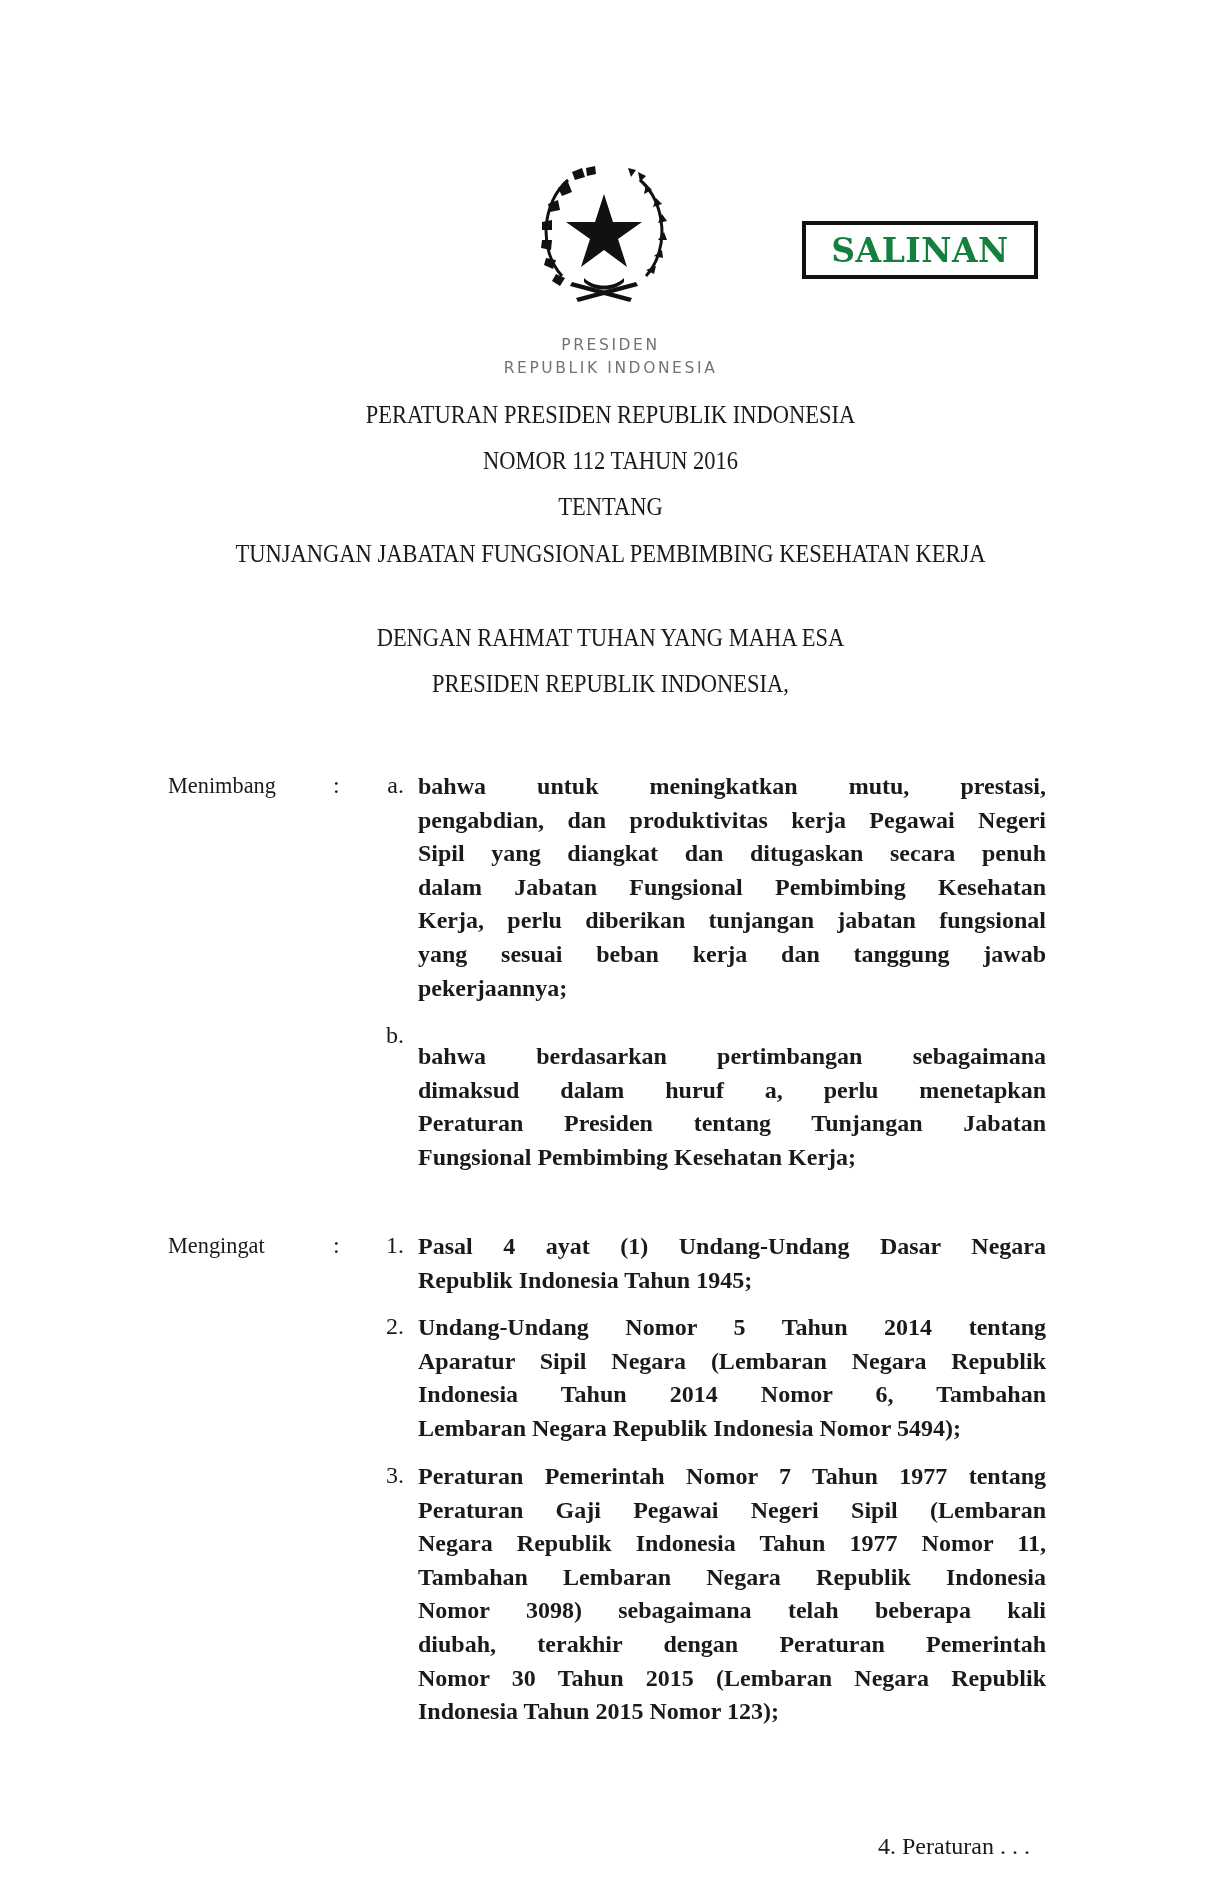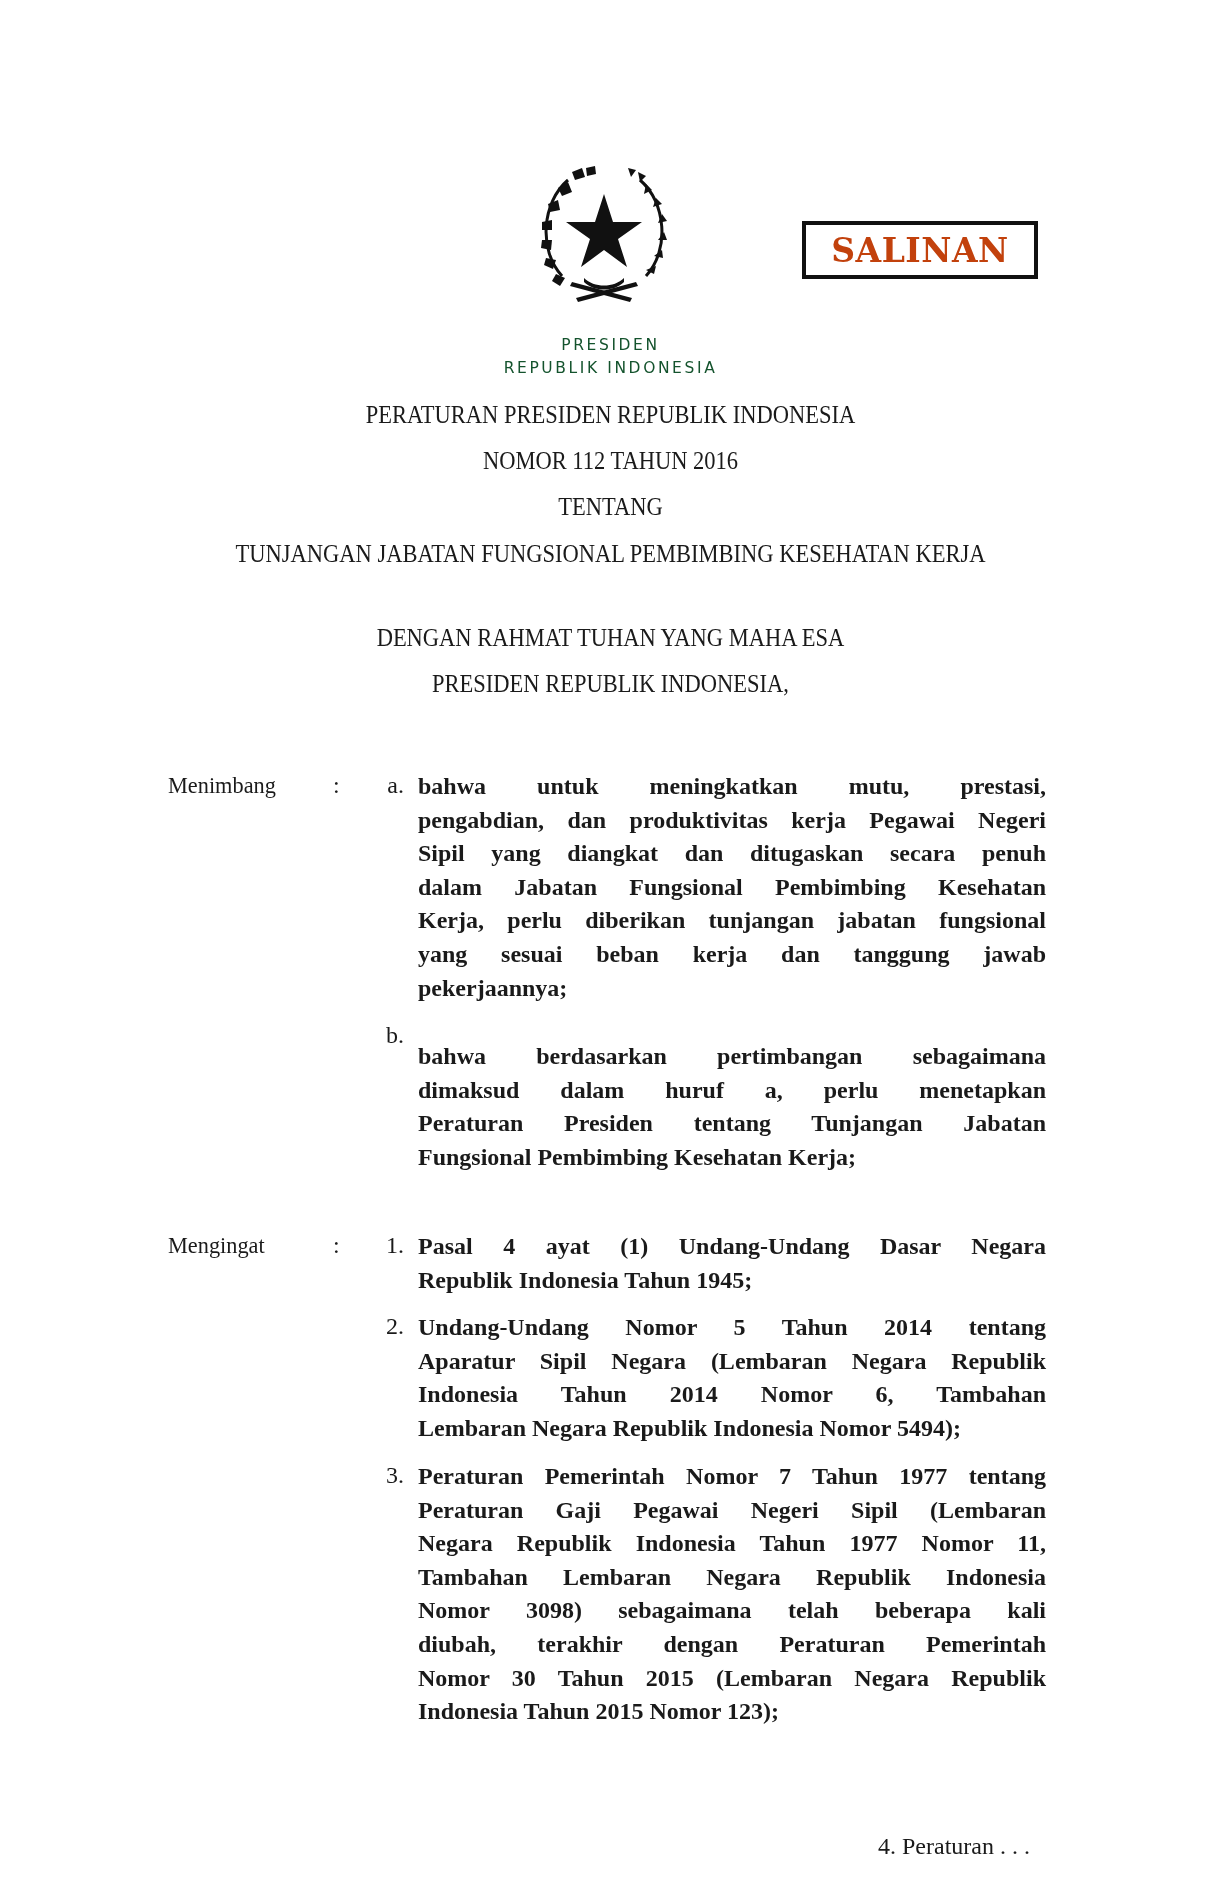"SALINAN" .salinan-text { color: #c2410c -> #15803d }
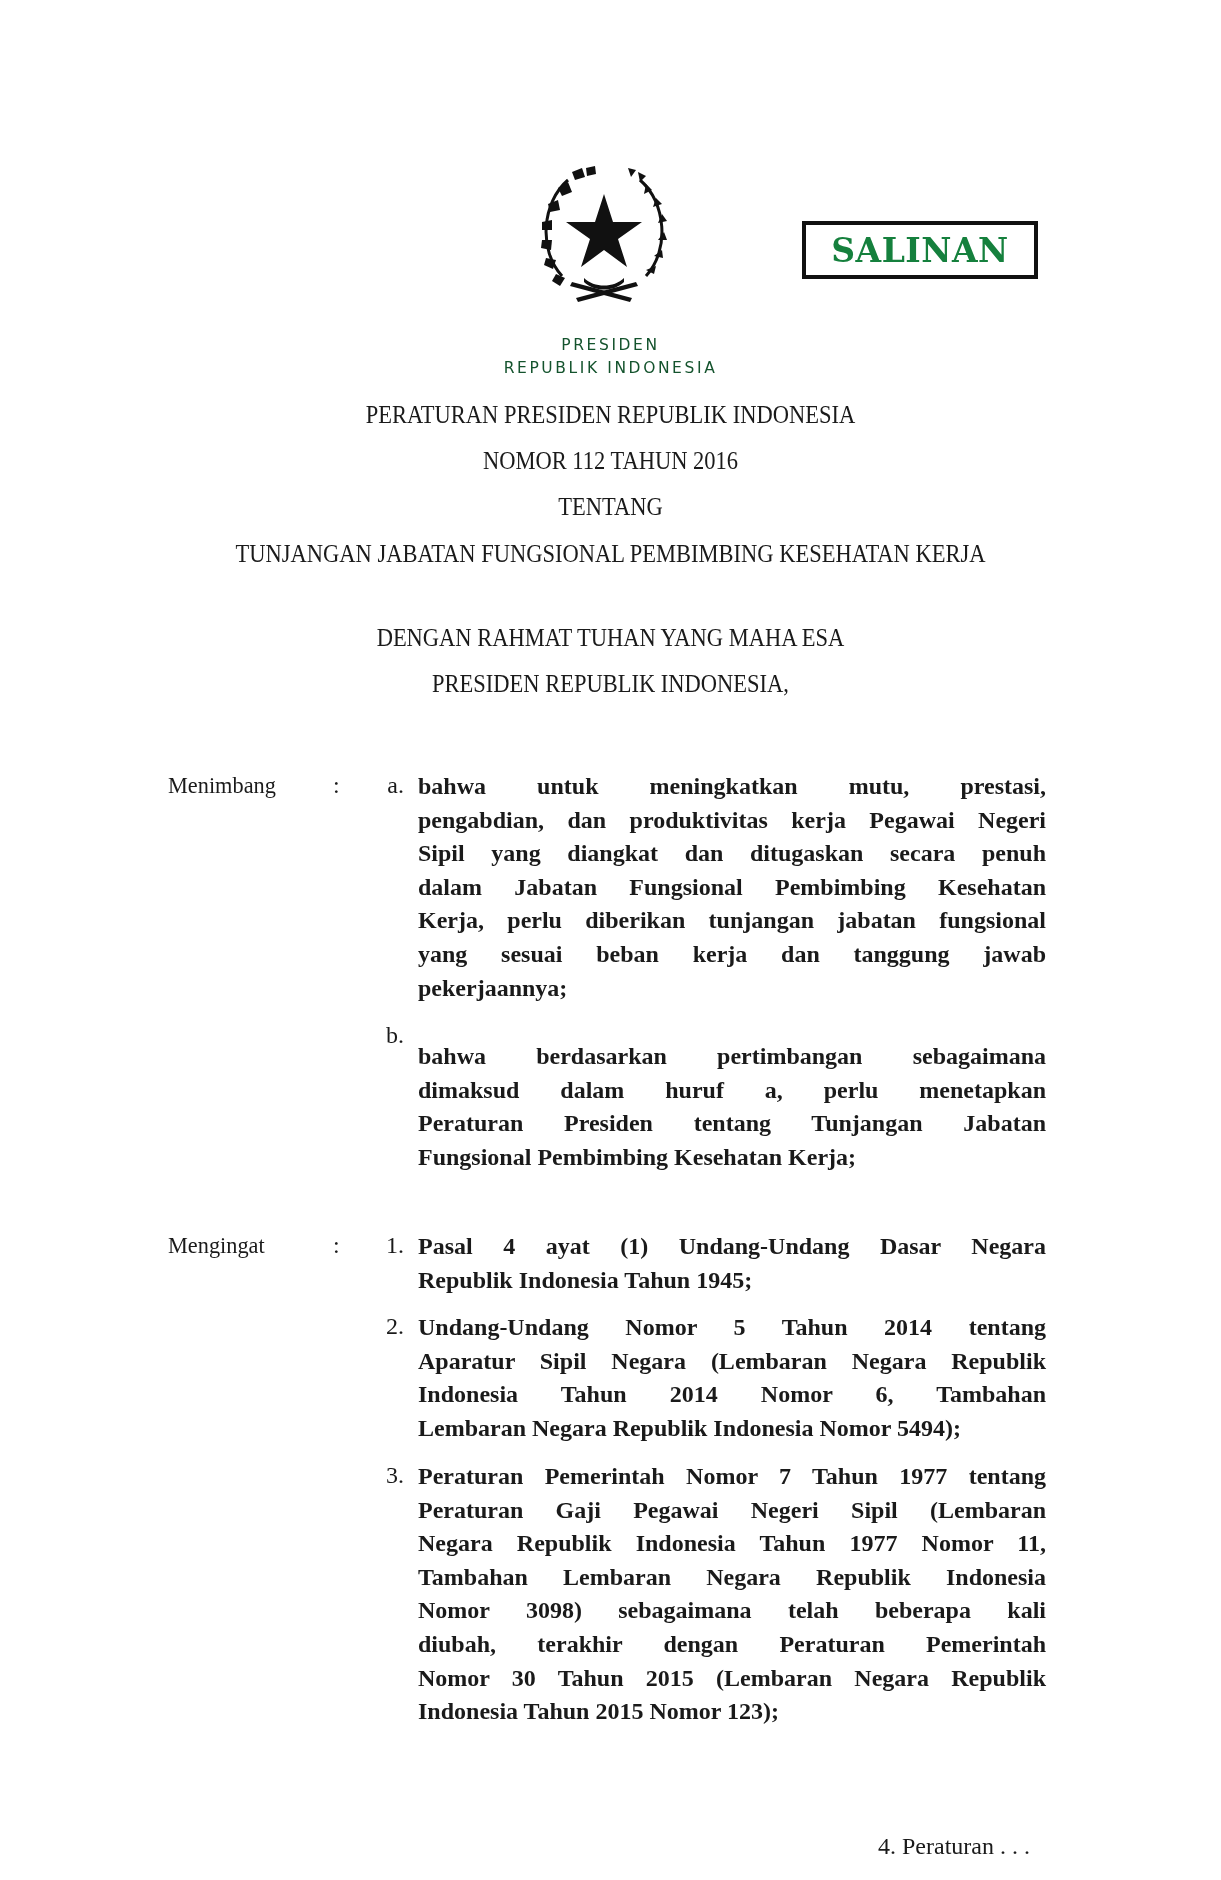"PRESIDEN" .sans-small { color: #14532d -> #737373 }
